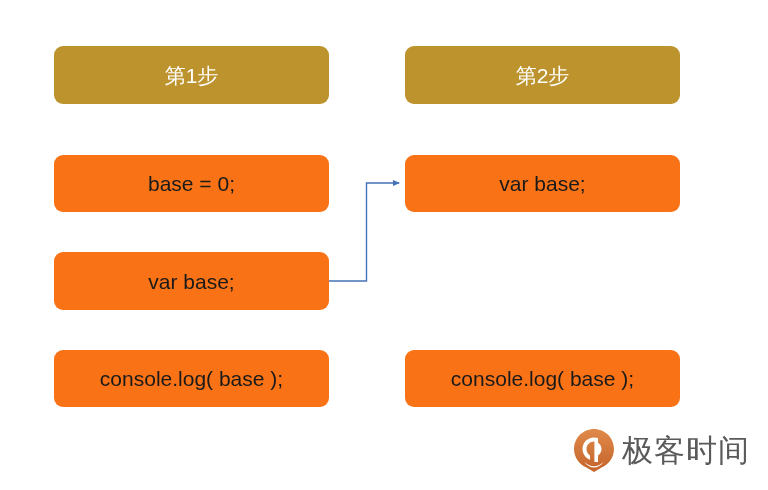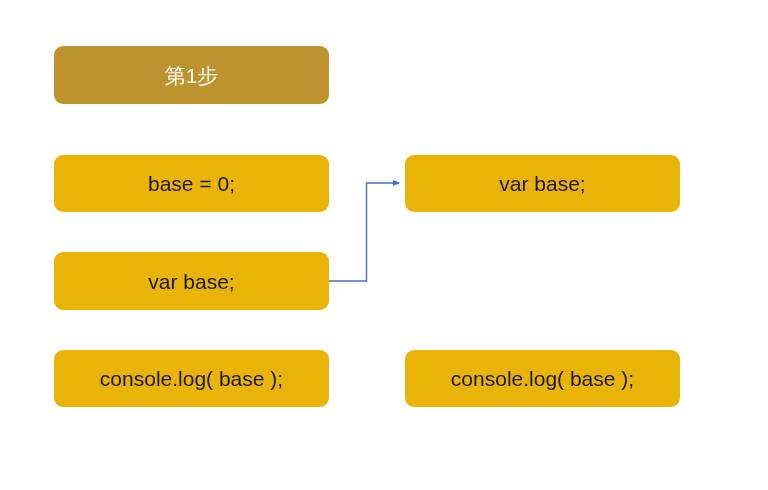"第2步" div.box { html: none -> <div>第2步</div> }
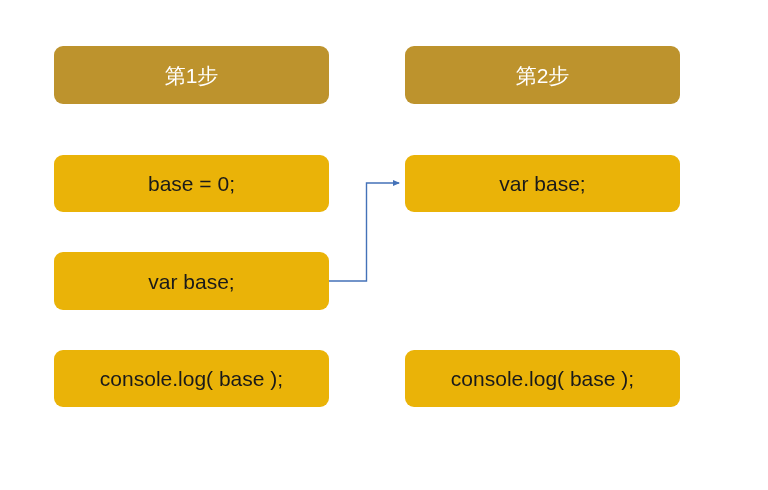"base = 0;" .box.step { background: #eab308 -> #f97316 }
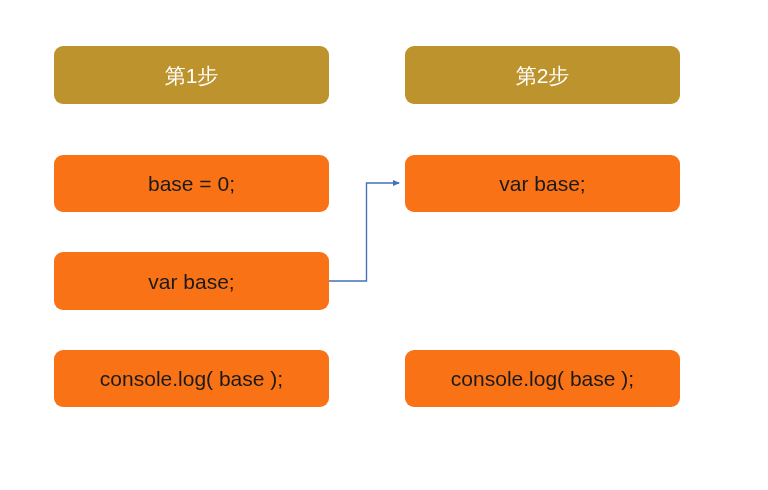"极客时间" div { html: none -> <div> <svg> <defs> <linearGradient> <stop></stop> <stop></stop> </linearGradient> </defs> <path></path> <path></path> <rect></rect> <path></path> </svg> <span>极客时间</span> </div> }
